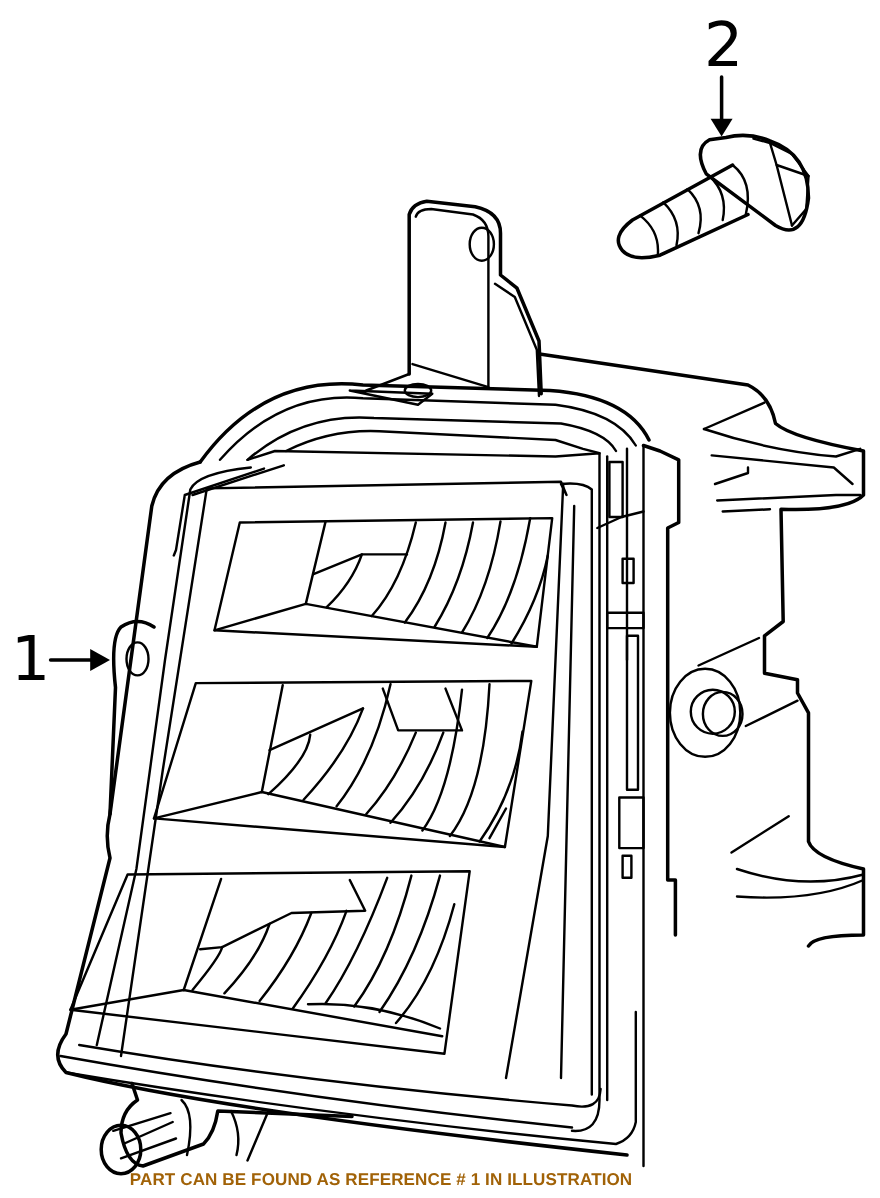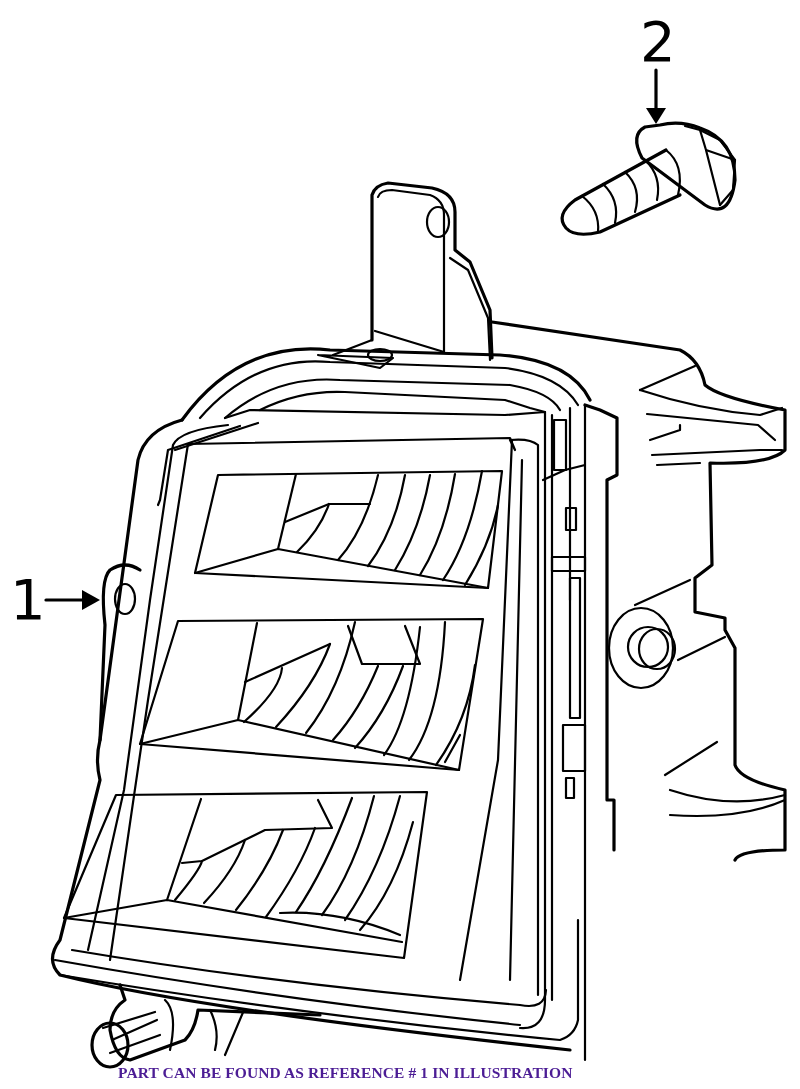"PART CAN BE FOUND AS" #footer-note { color: #4c1d95 -> #a16207; font-family: Liberation Serif, serif -> Liberation Sans, sans-serif }
